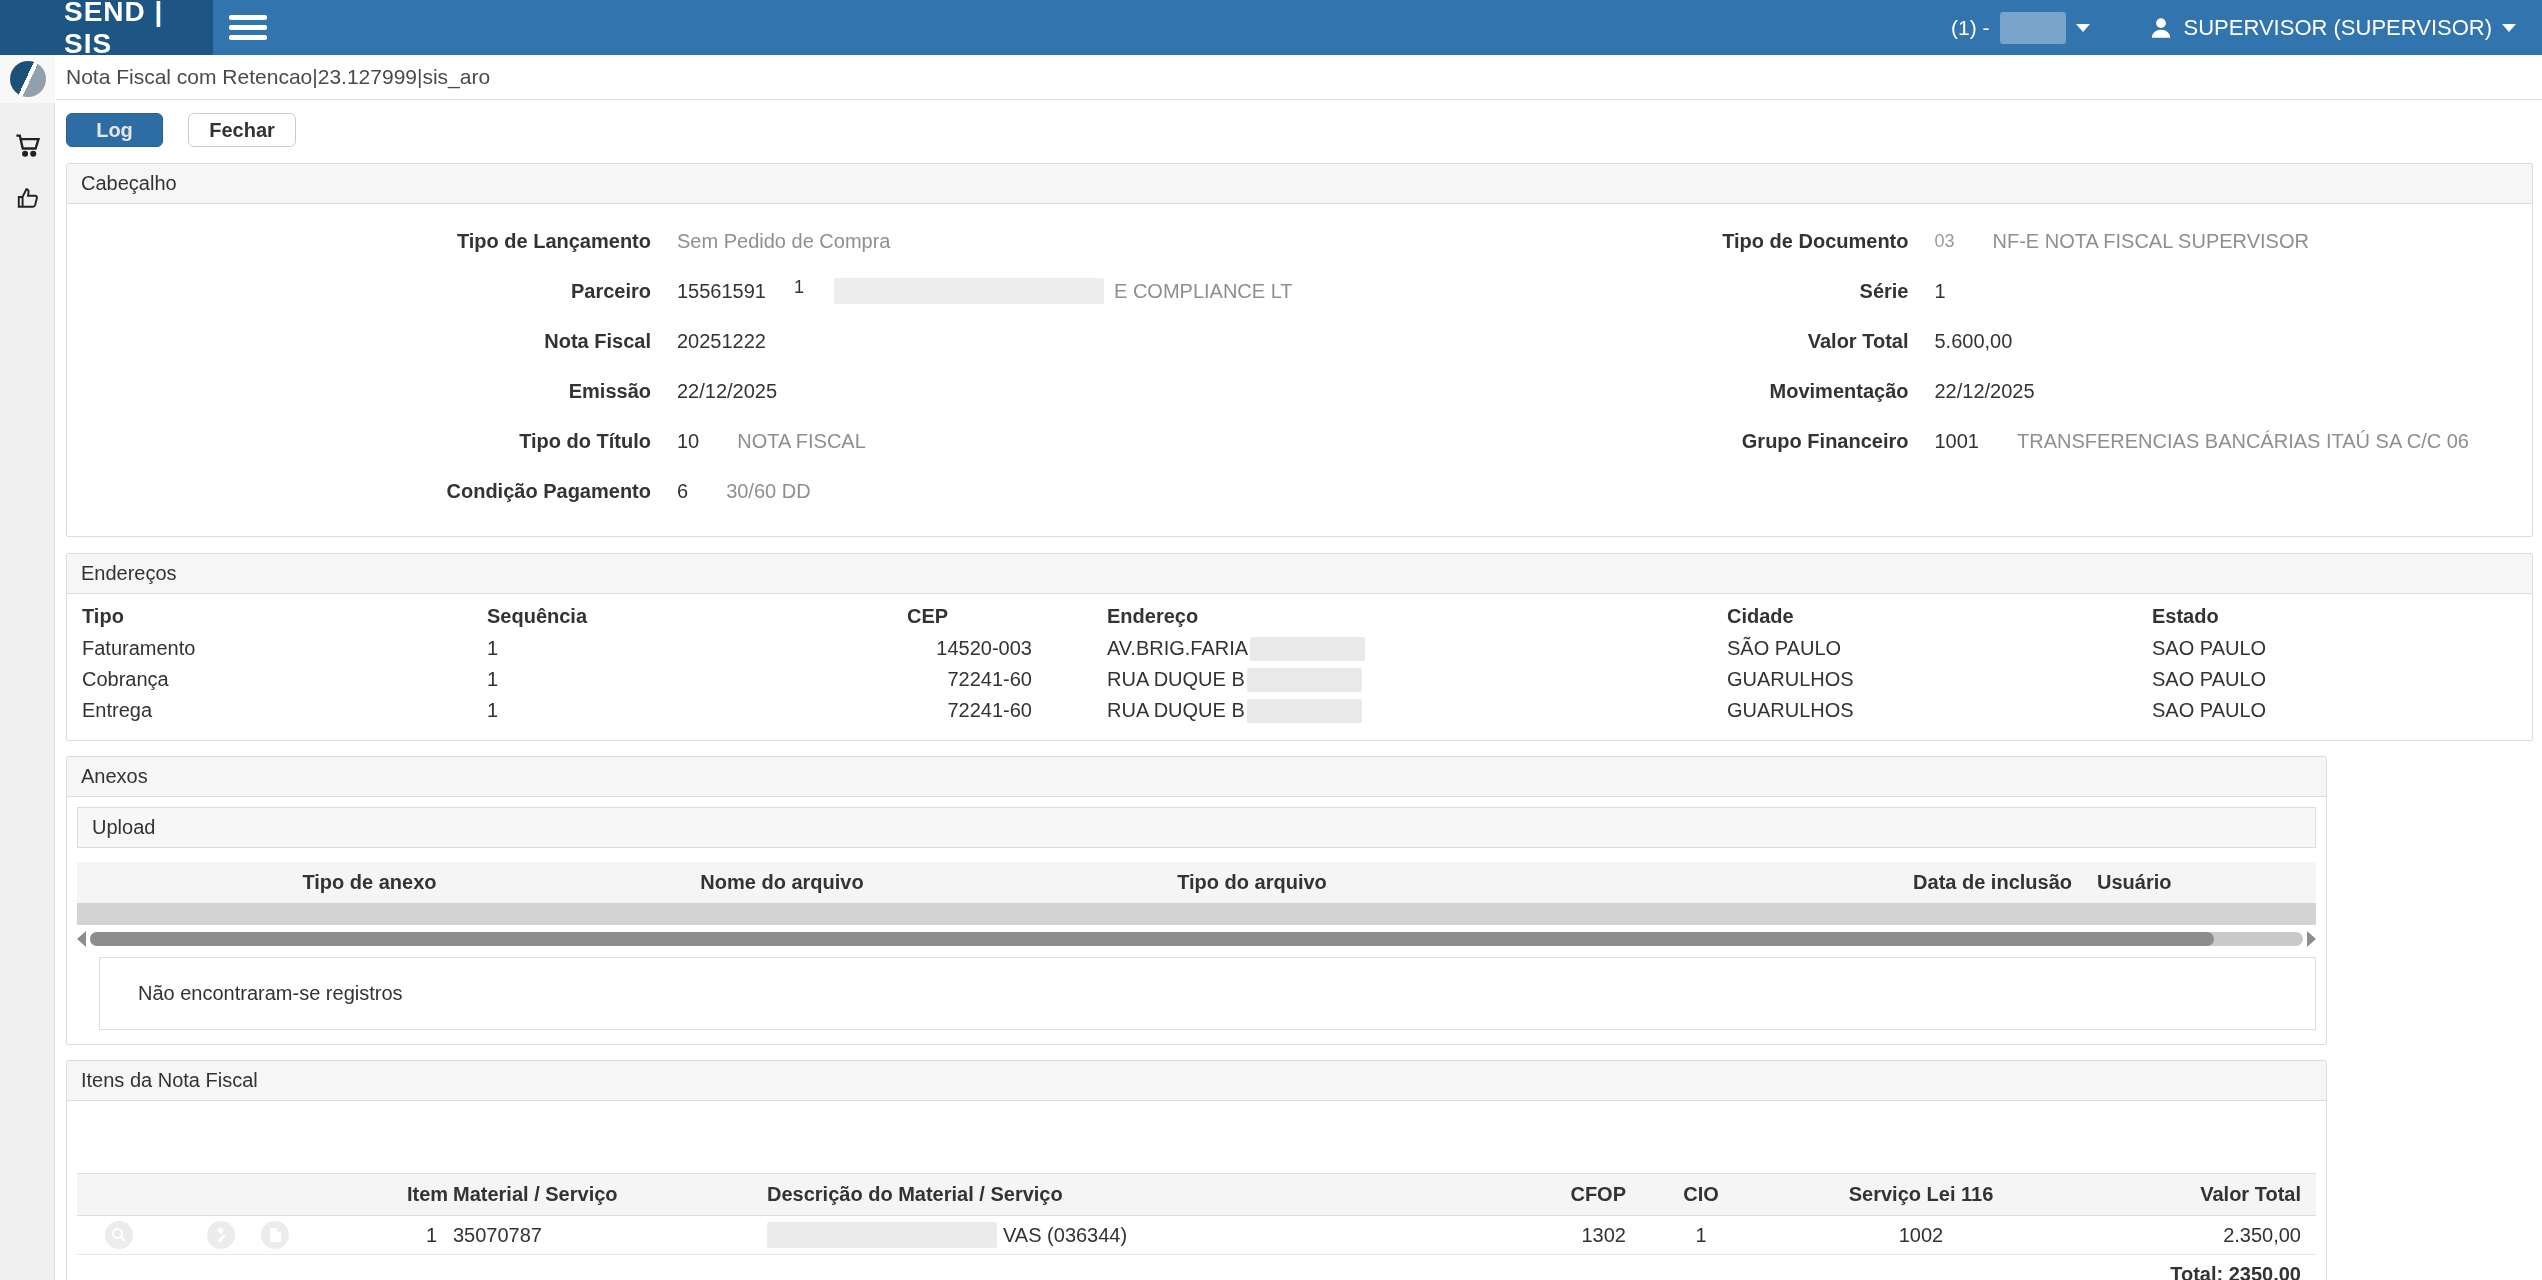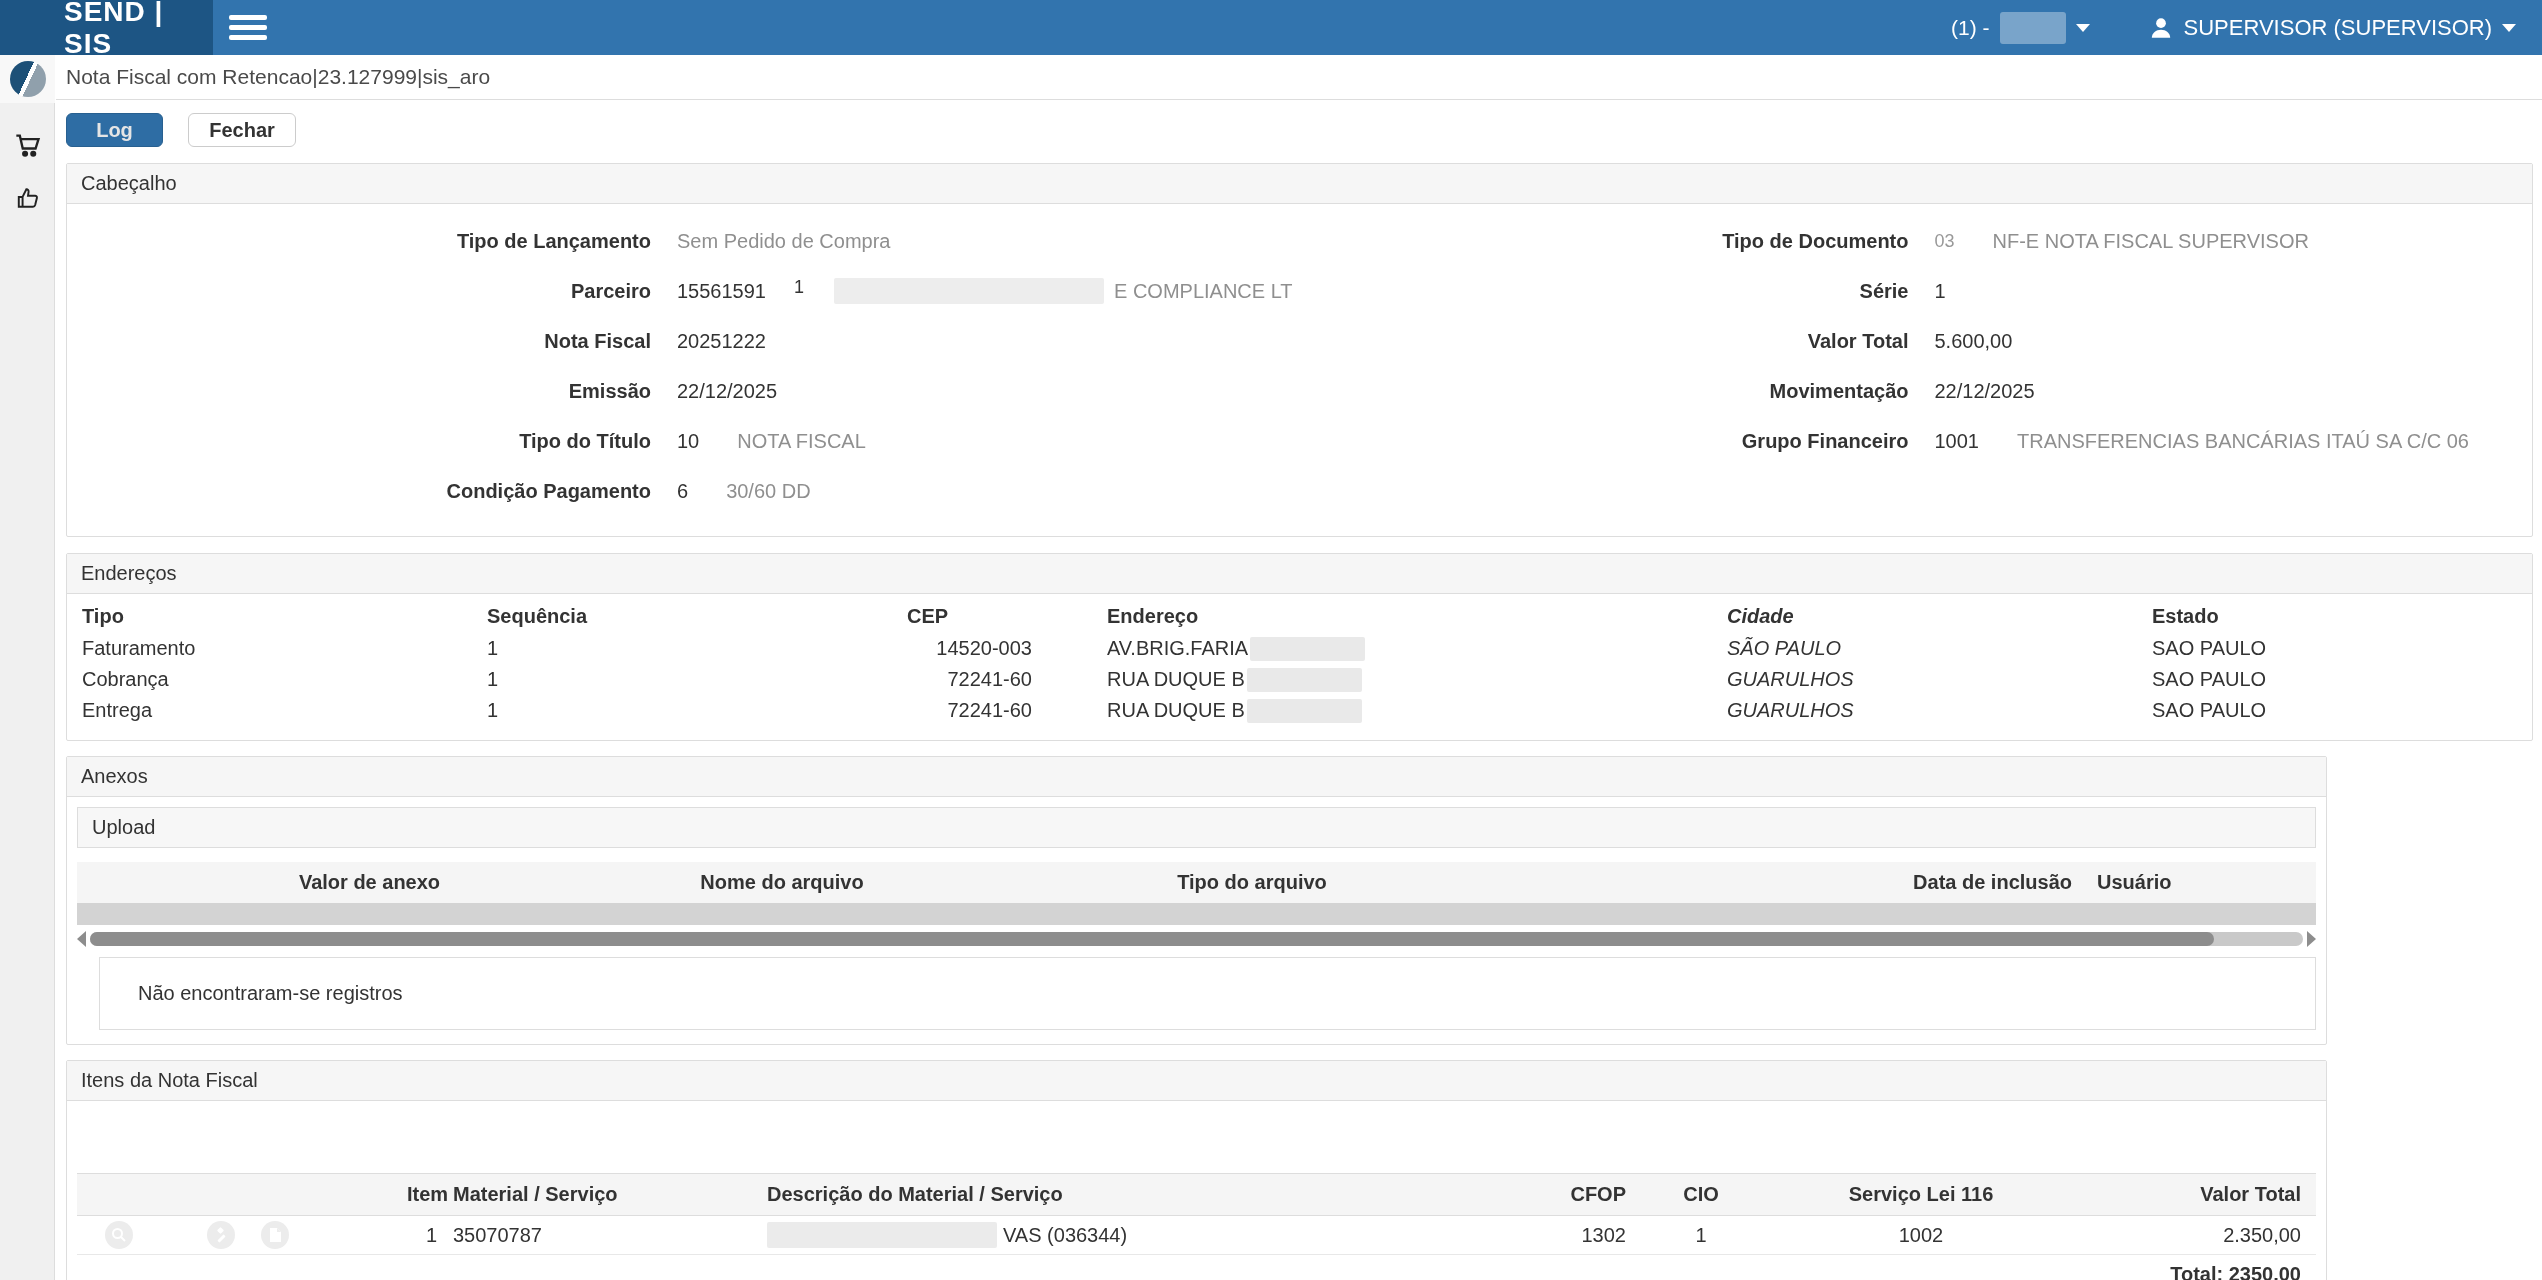"Cidade" .ecol-cid { font-style: italic -> none }
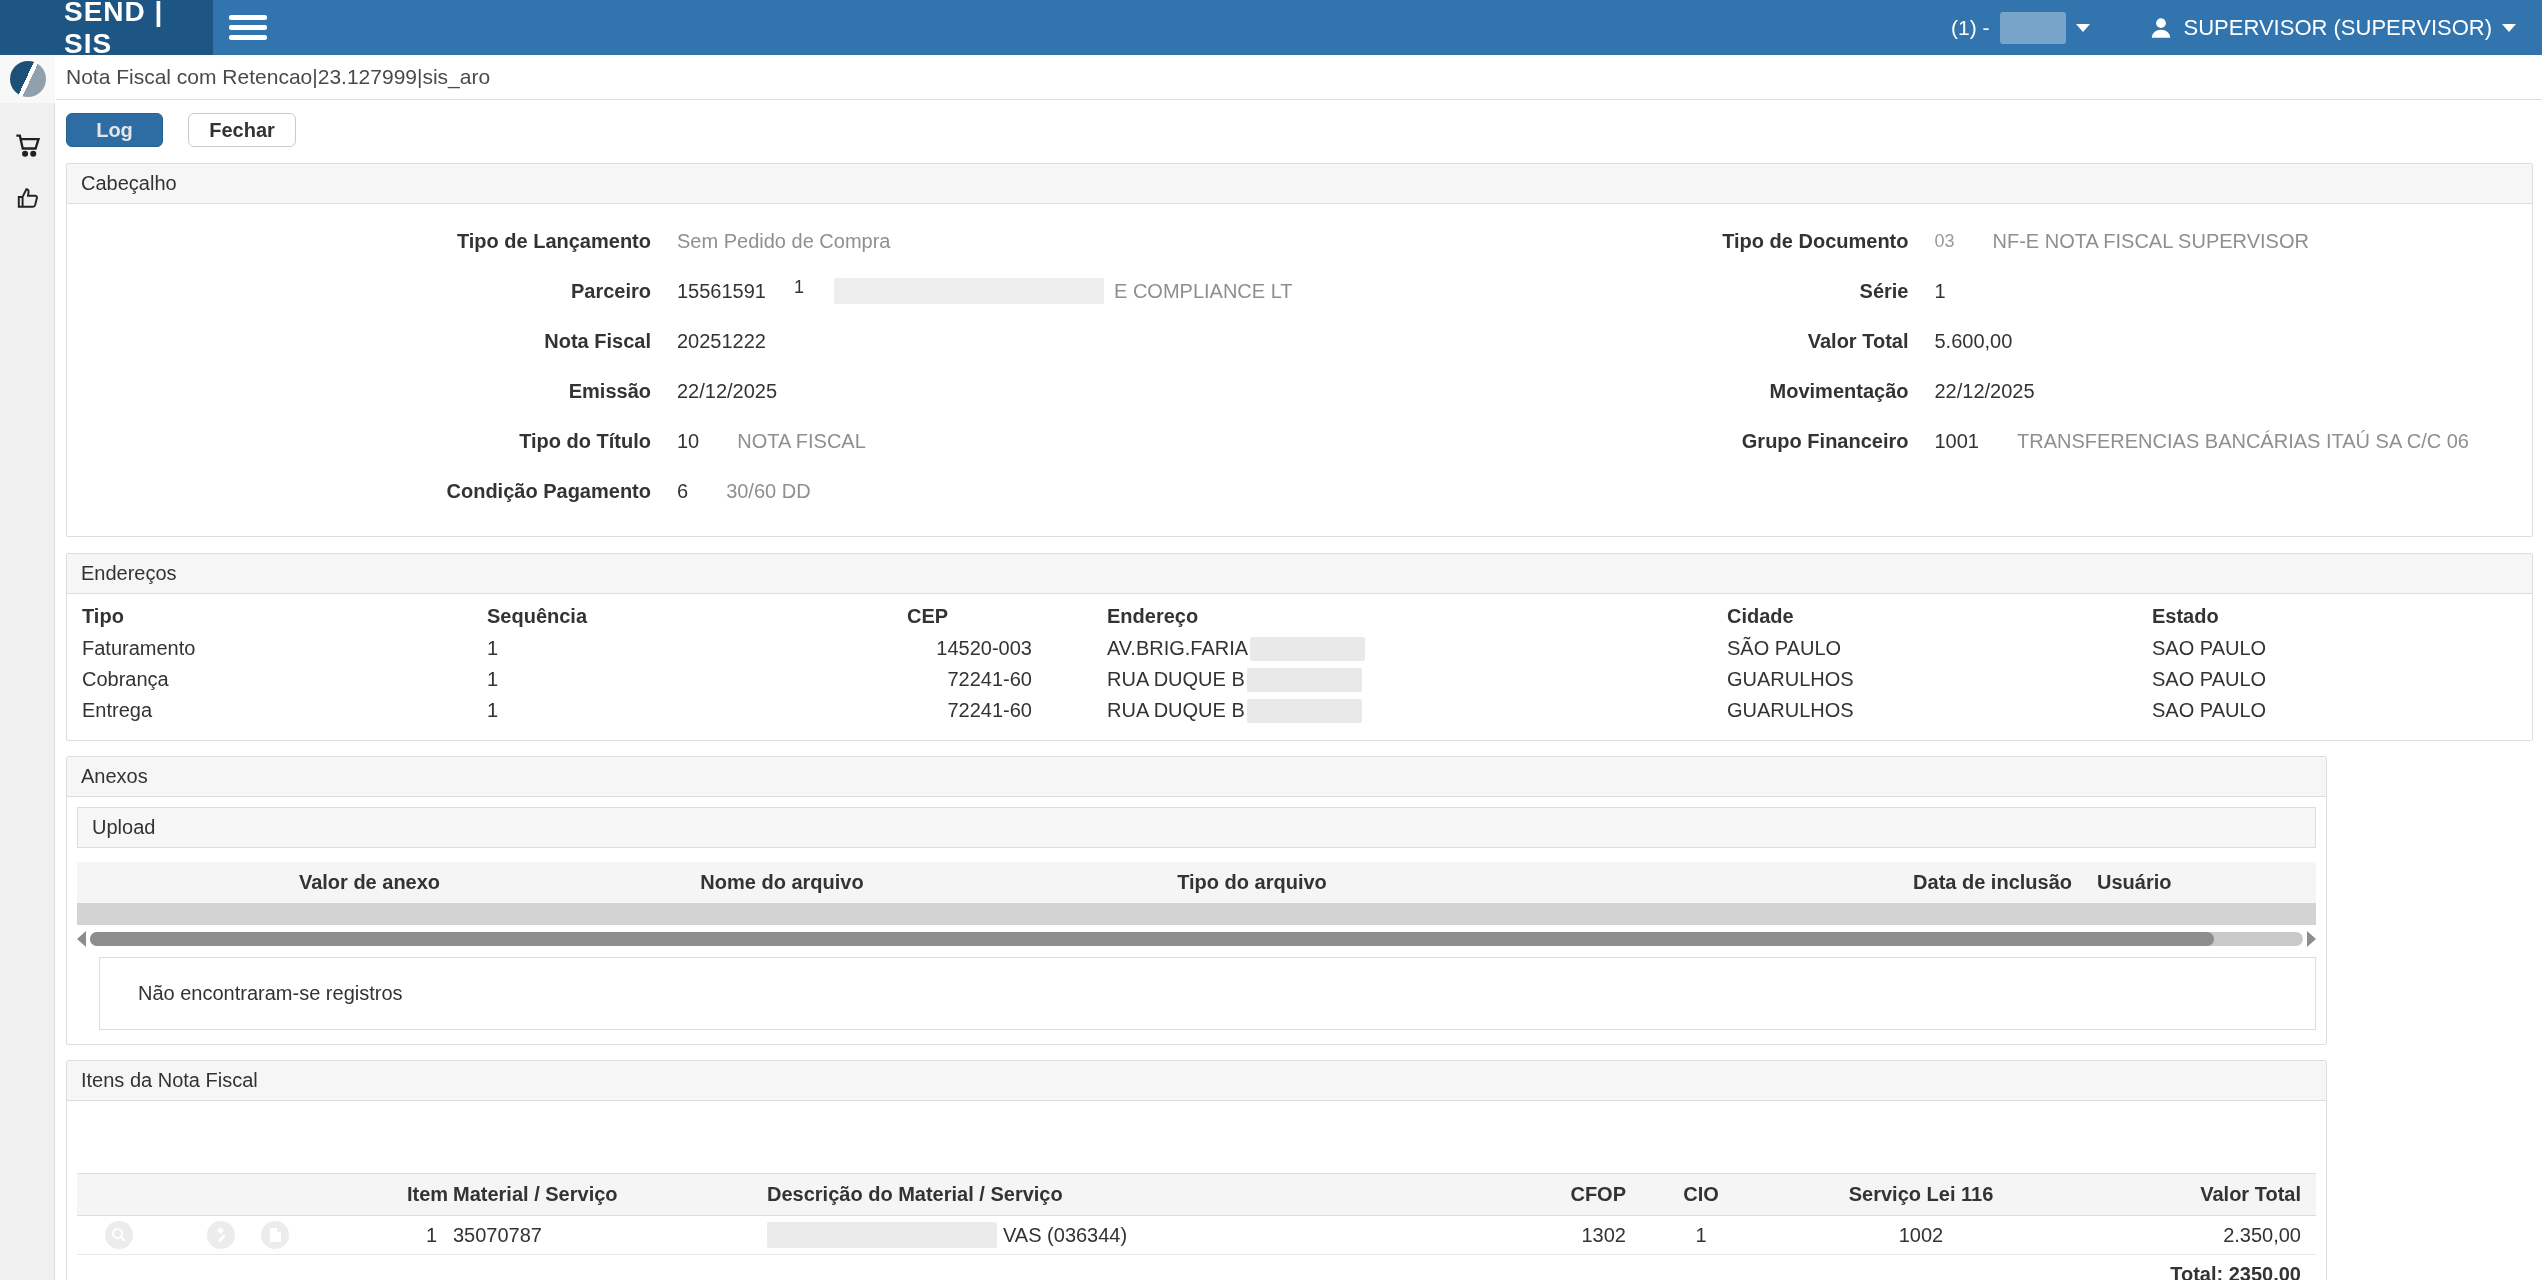"Valor de anexo" span.acol-1 { text: Valor -> Tipo }
